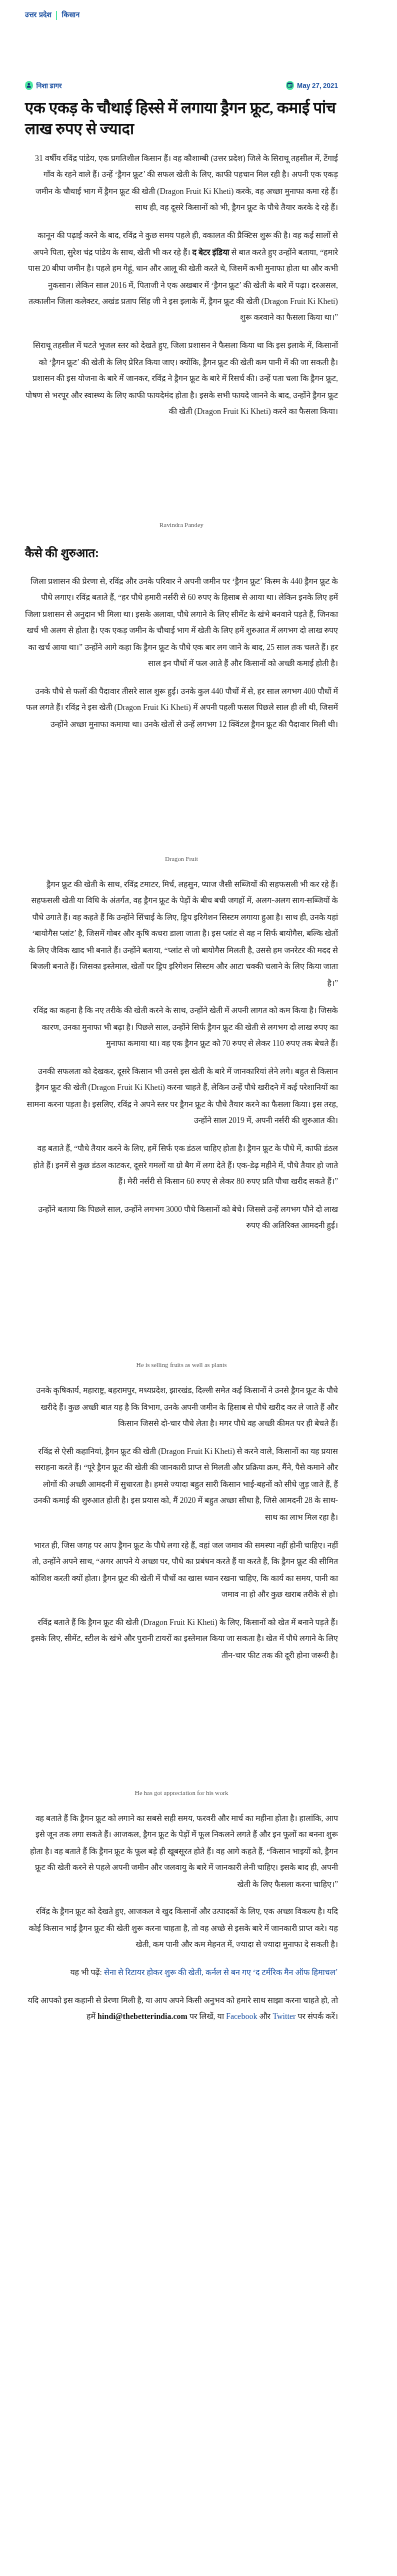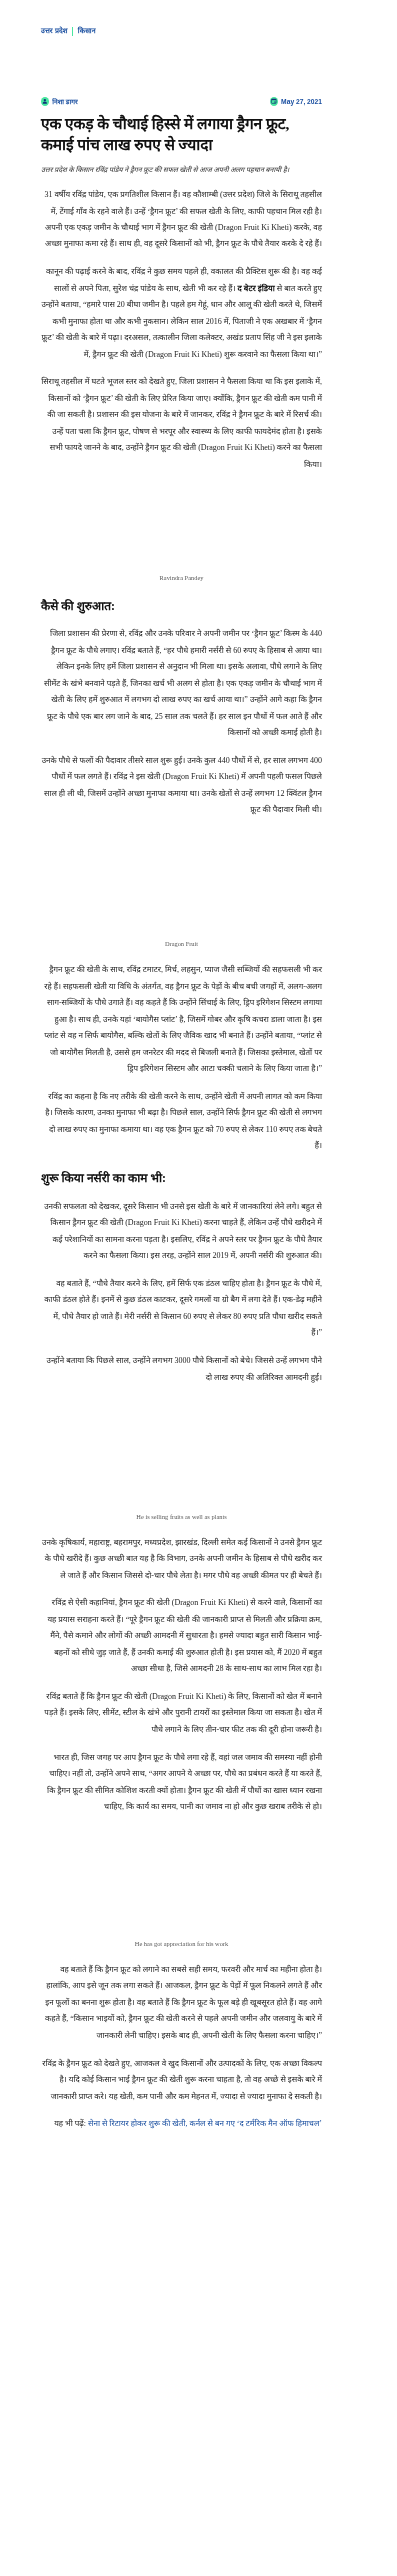"एक एकड़ के चौथाई हिस्से" .page { padding: 16px -> 0 }
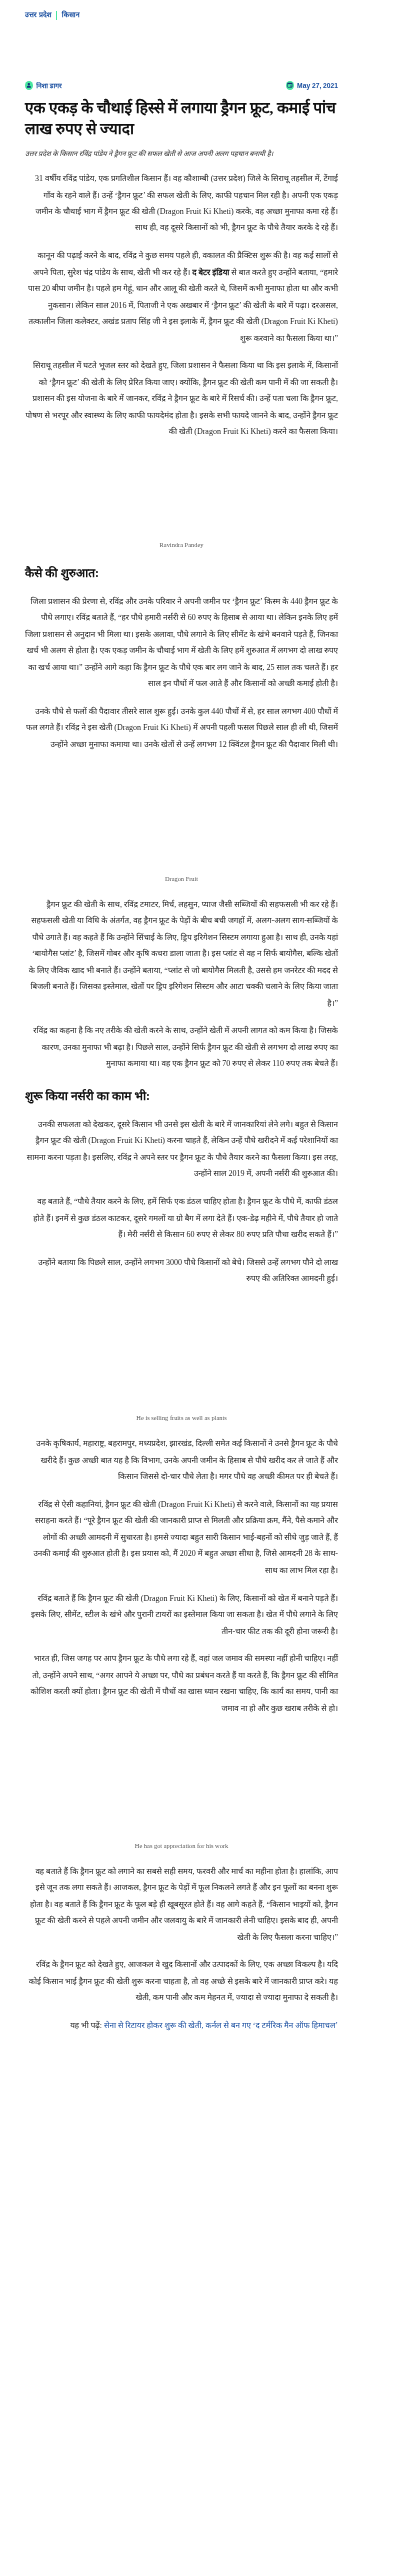"उत्तर प्रदेश के किसान रविंद्र" div.subtitle { html: <div>उत्तर प्रदेश के किसान रविंद्र पांडेय ने ड्रैगन फ्रूट की सफल खेती से आज अपनी अलग पहचान बनायी है।</div> -> none }
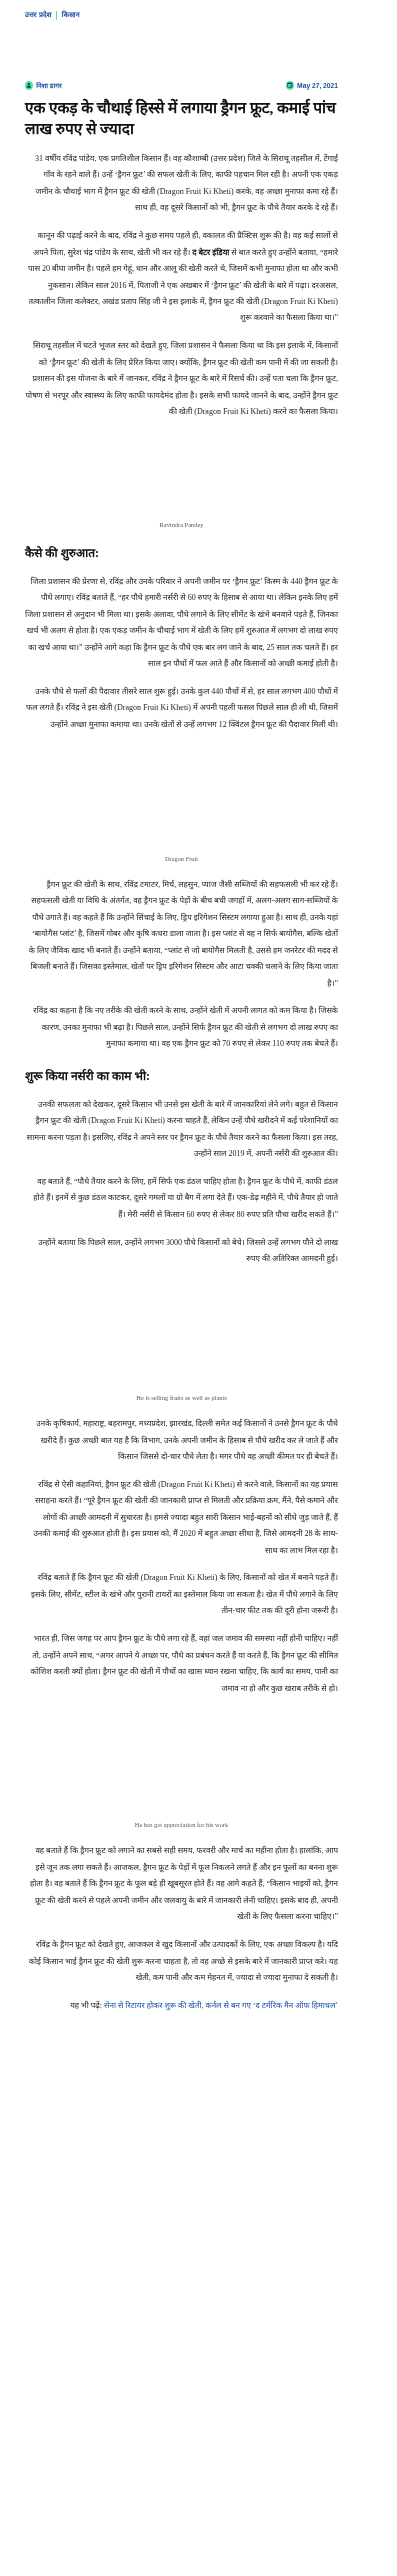"शुरू किया नर्सरी का काम" h3 { html: <h3>शुरू किया नर्सरी का काम भी:</h3> -> none }
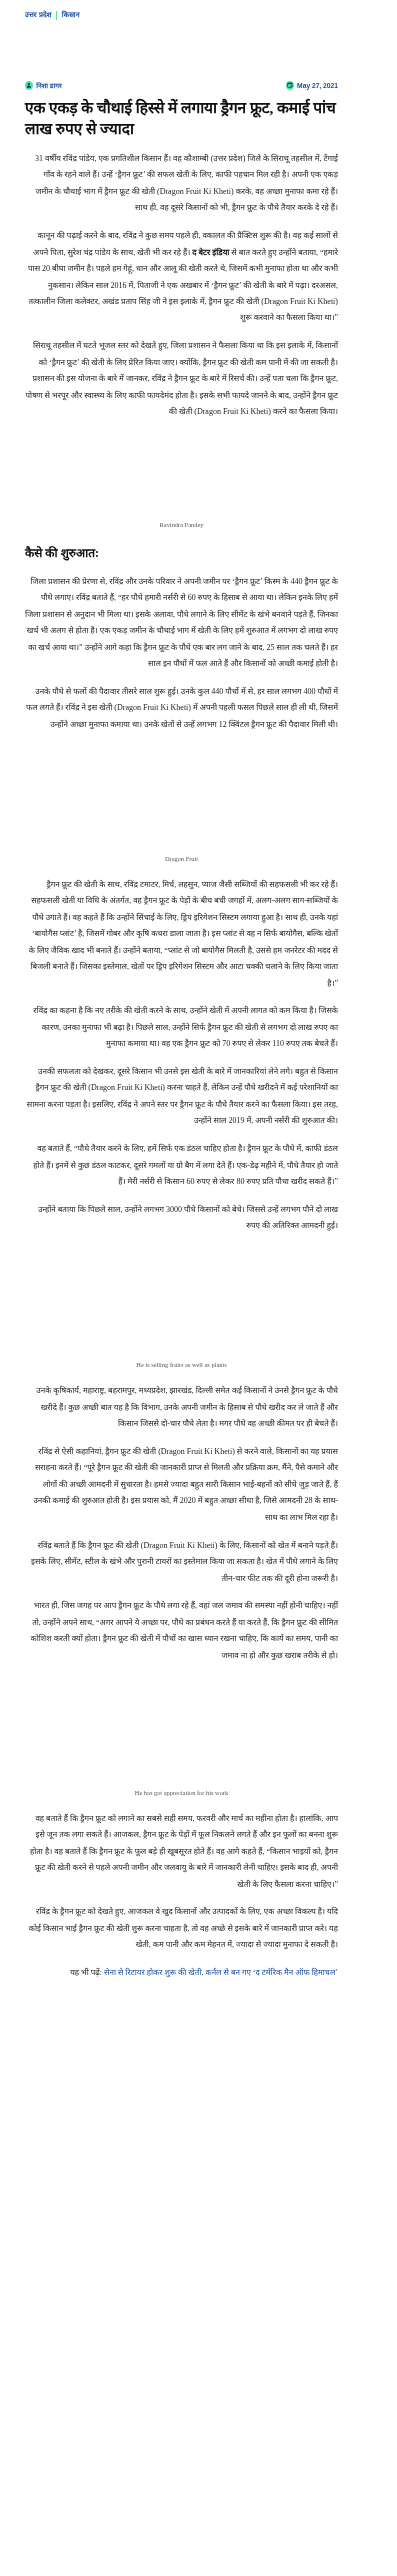"रविंद्र बताते हैं कि ड्रैगन" p { order: before "भारत ही, जिस जगह पर" -> after "भारत ही, जिस जगह पर" }
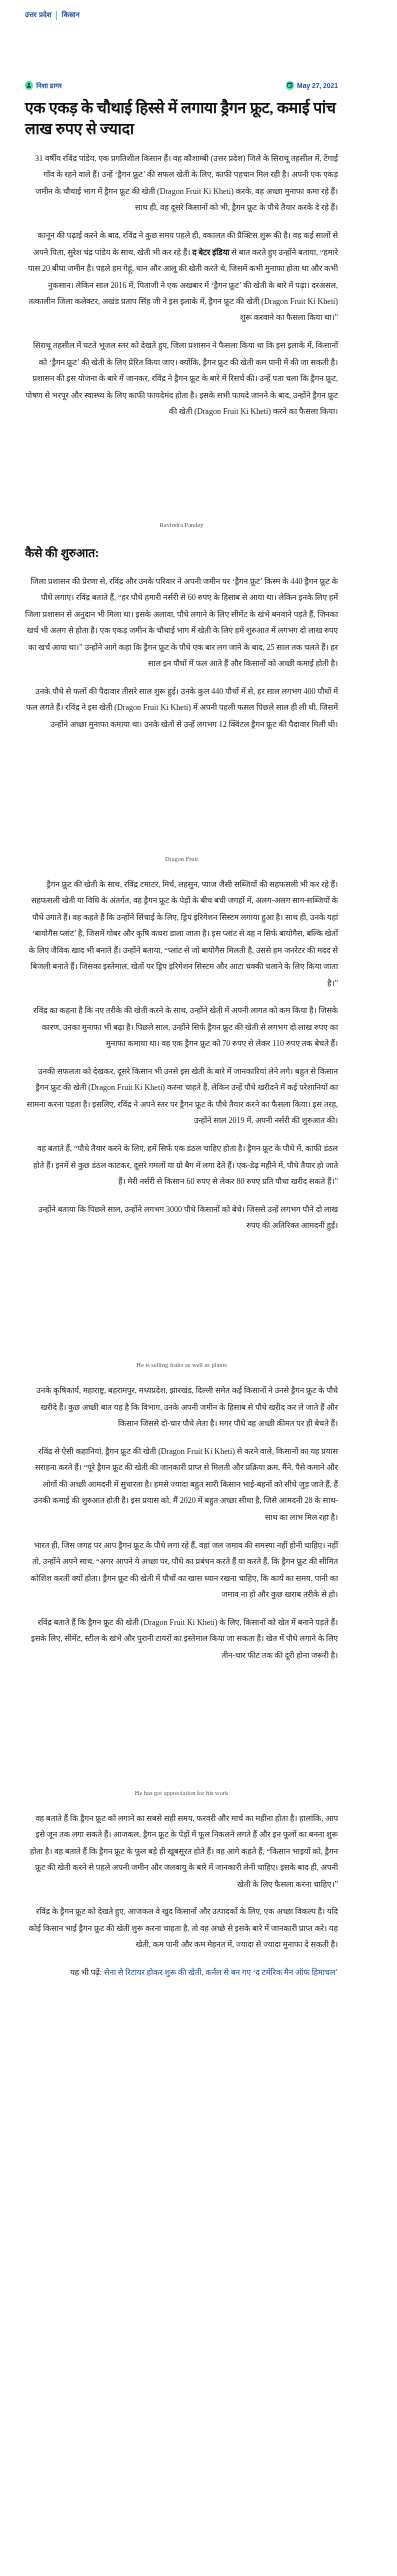"यदि आपको इस कहानी से" p.footnote { html: none -> <p> <span>यदि आपको इस कहानी से प्रेरणा मिली है, या आप अपने किसी अनुभव को हमारे साथ साझा करना चाहते हो, तो हमें </span><b>hindi@thebetterindia.com</b><span> पर लिखें, या </span><a>Facebook</a><span> और </span><a>Twitter</a><span> पर संपर्क करें।</span> </p> }
